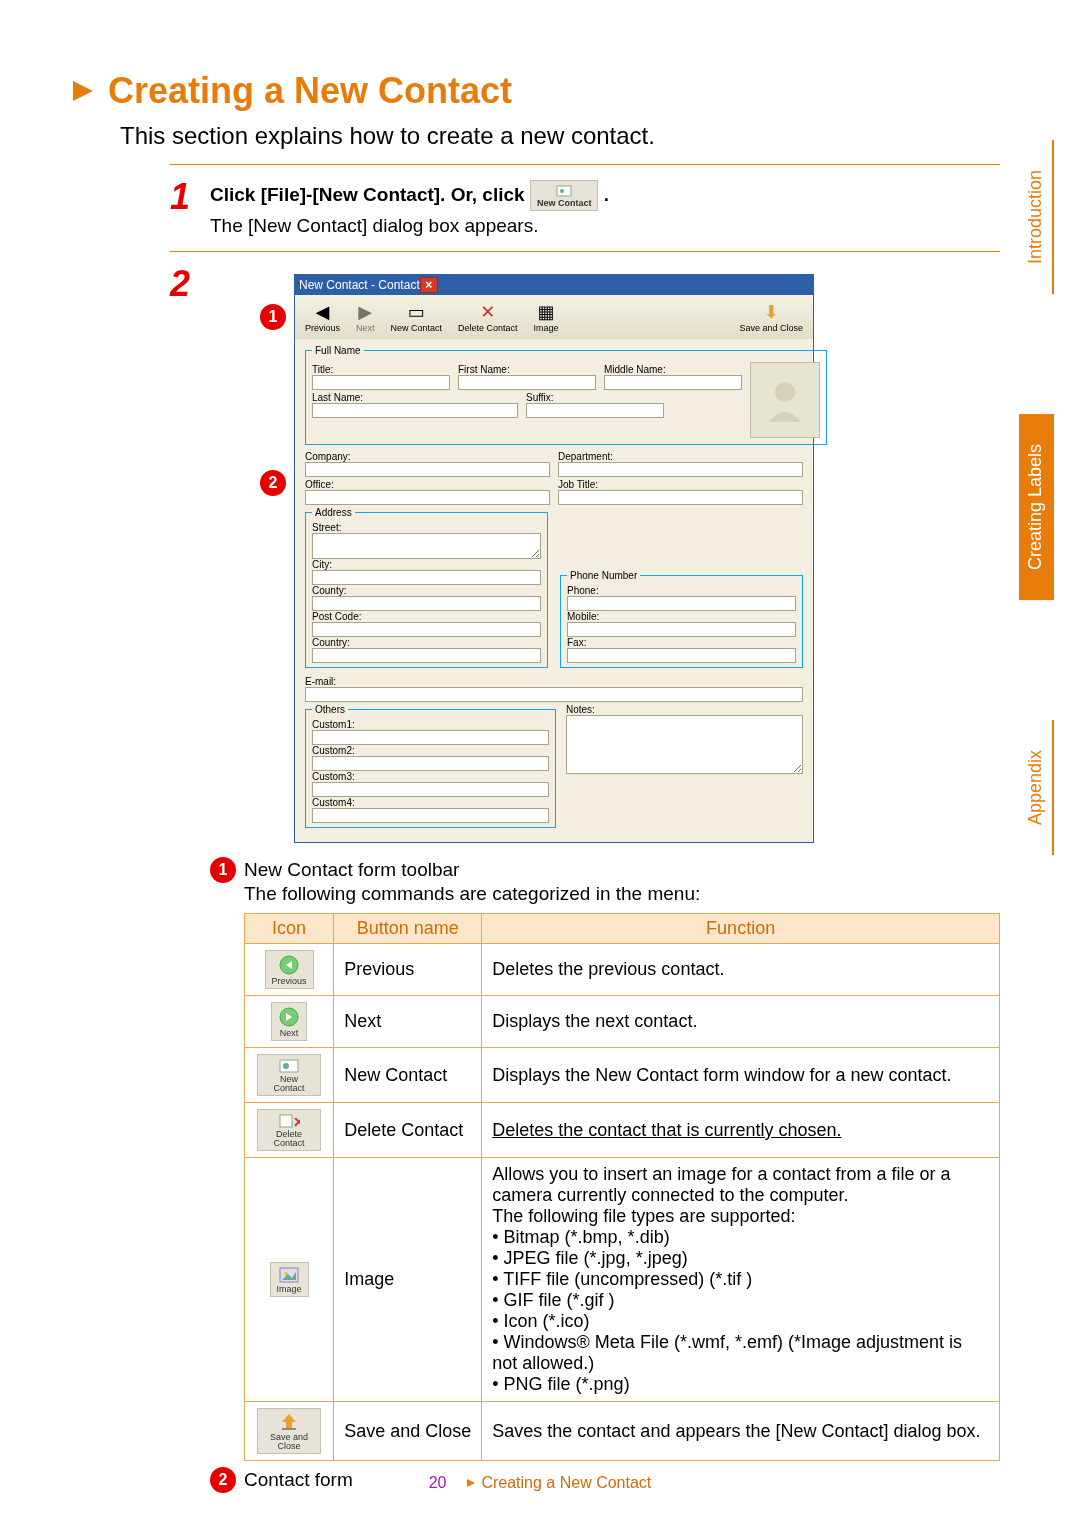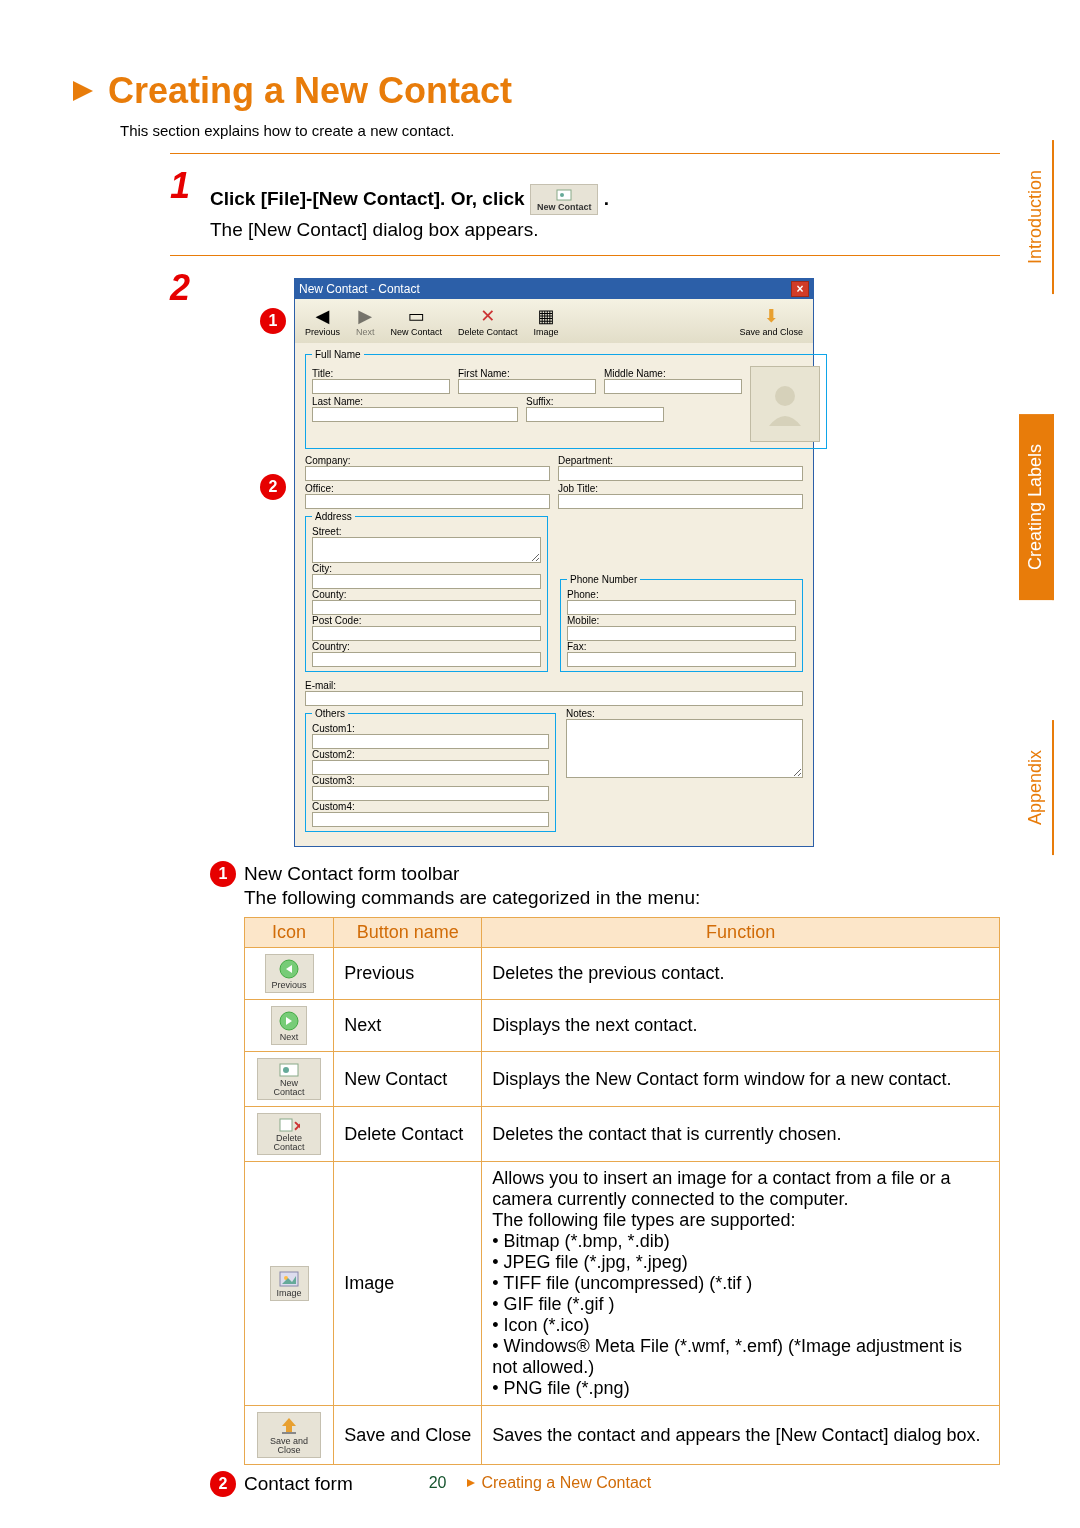"This section explains how to" .intro { font-size: 15px -> 24px }
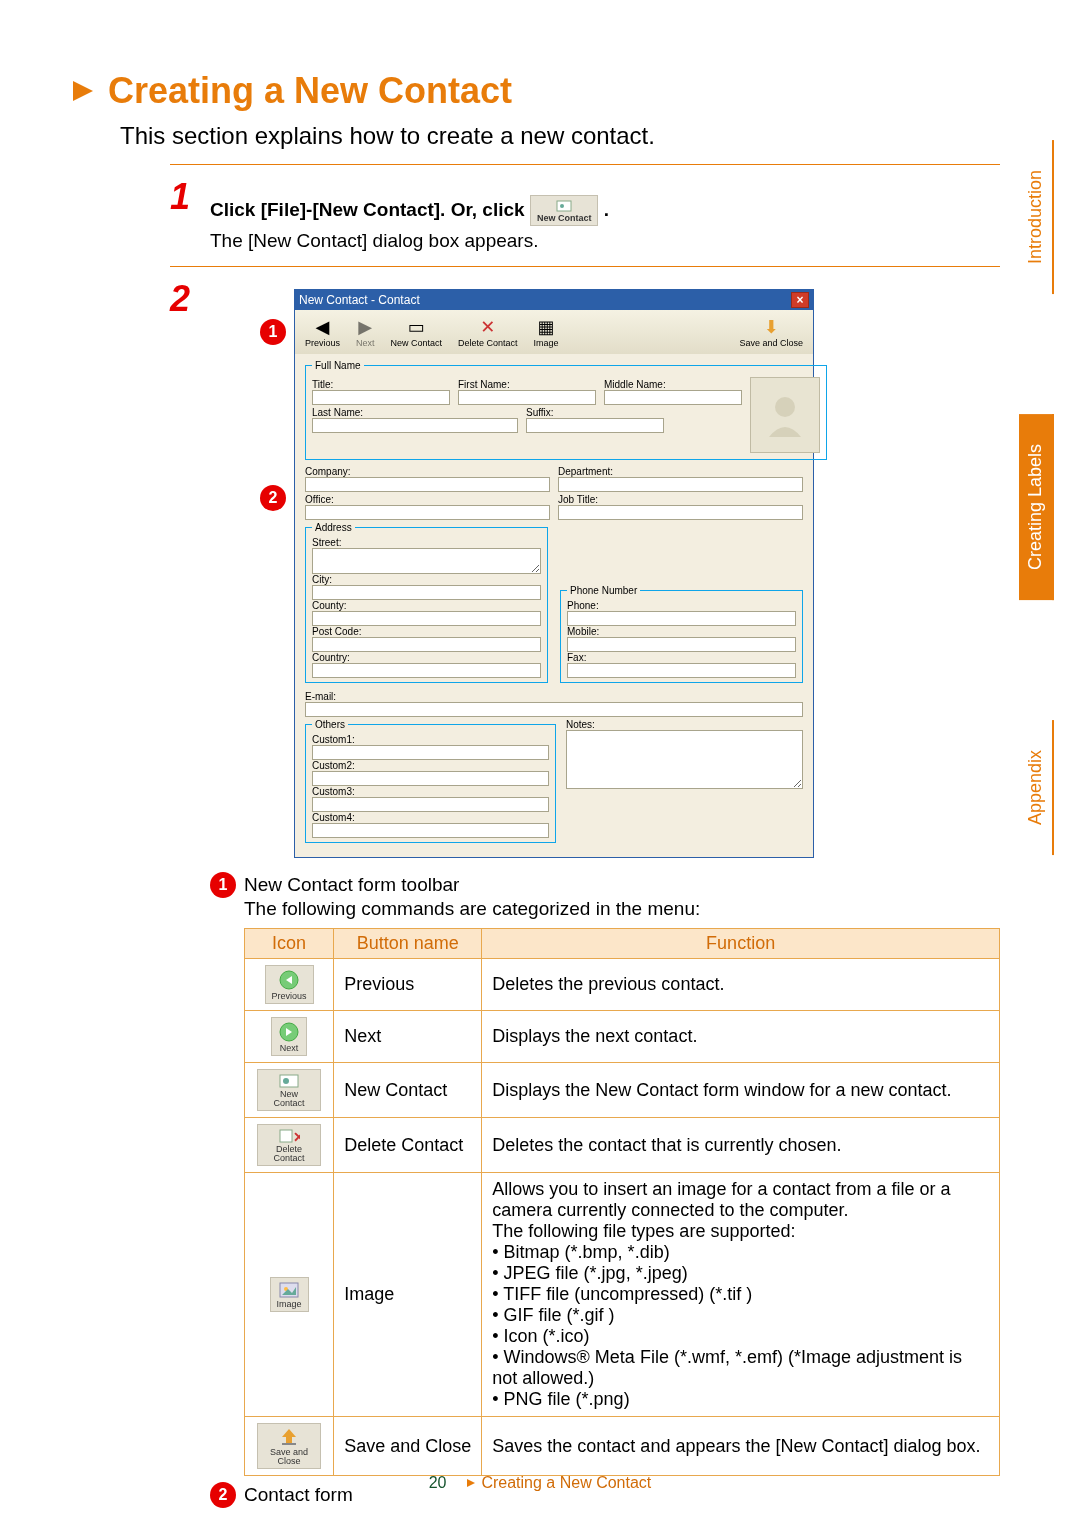"Click [File]-[New Contact]. Or, click" .step-title { margin-top: 16px -> 1px }
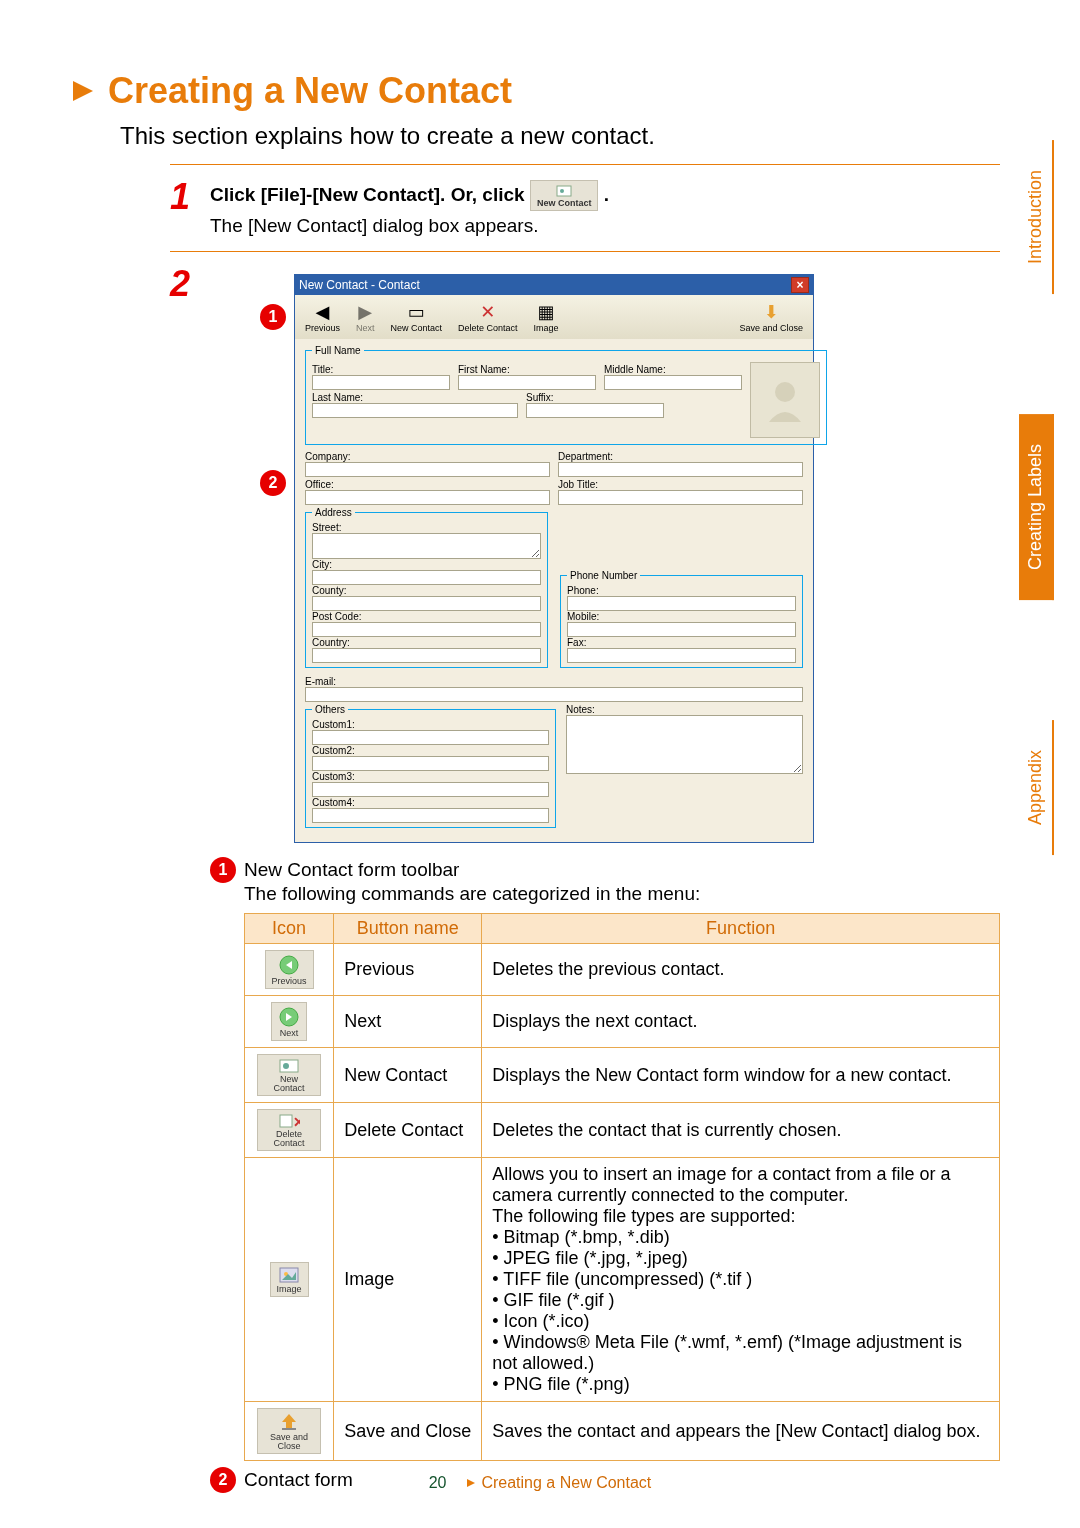"New Contact - Contact" .titlebar { justify-content: space-between -> none }
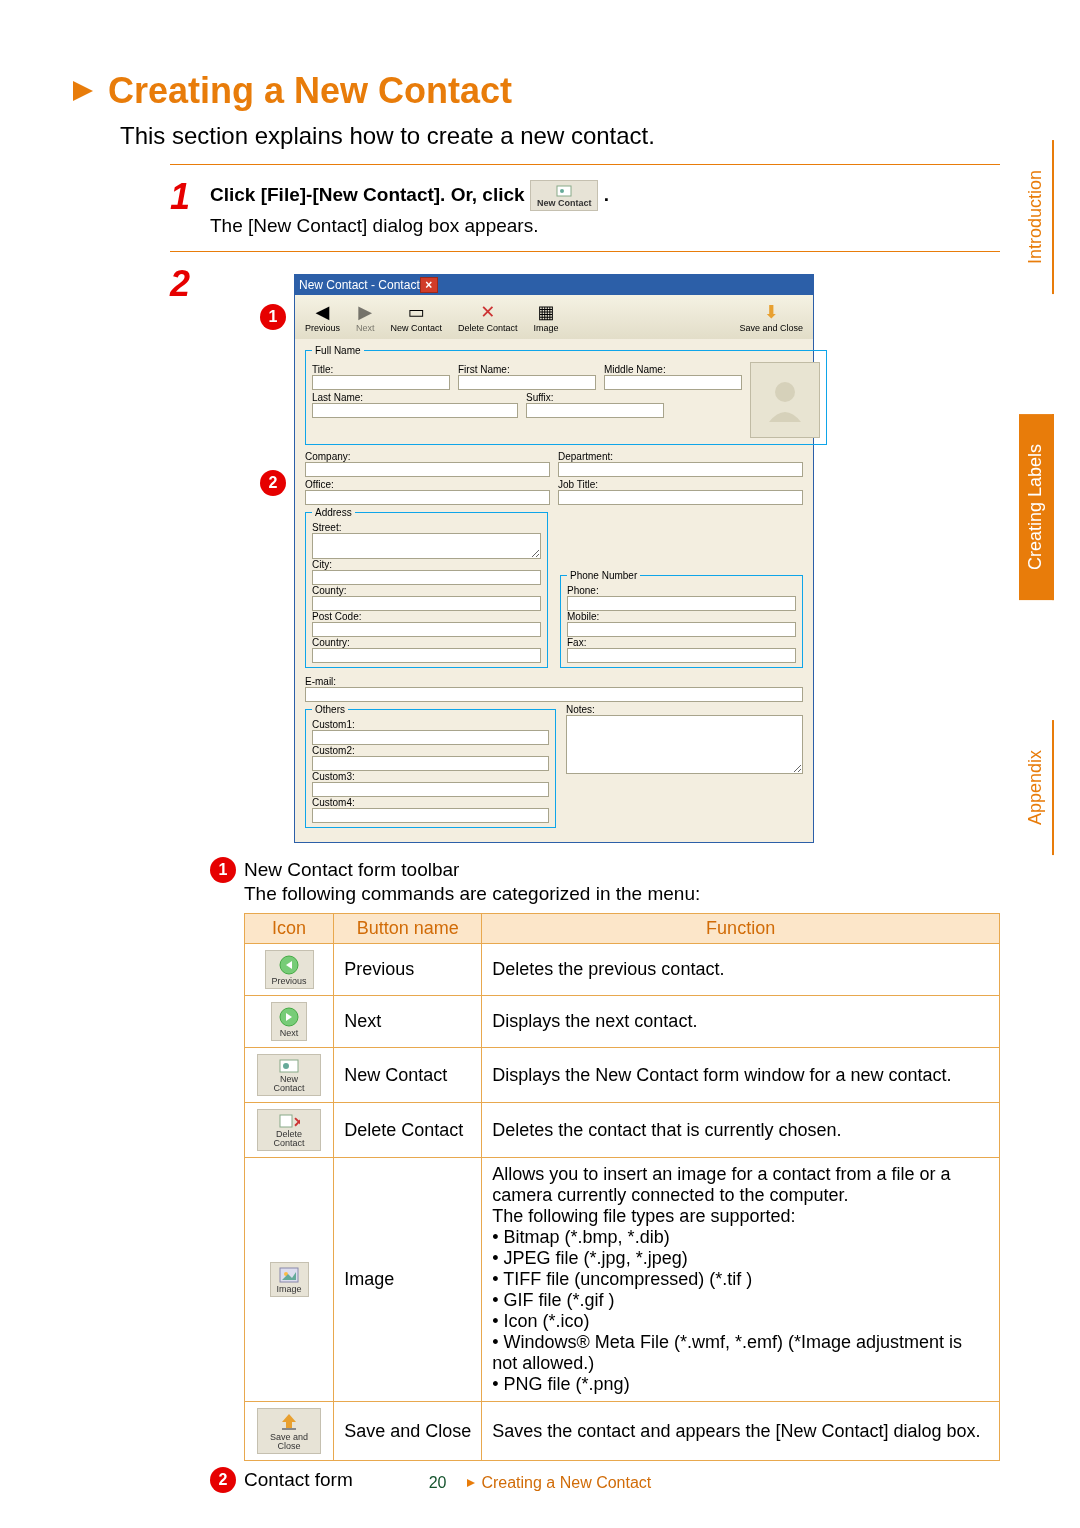"Deletes the contact that is" td { text-decoration: none -> underline }
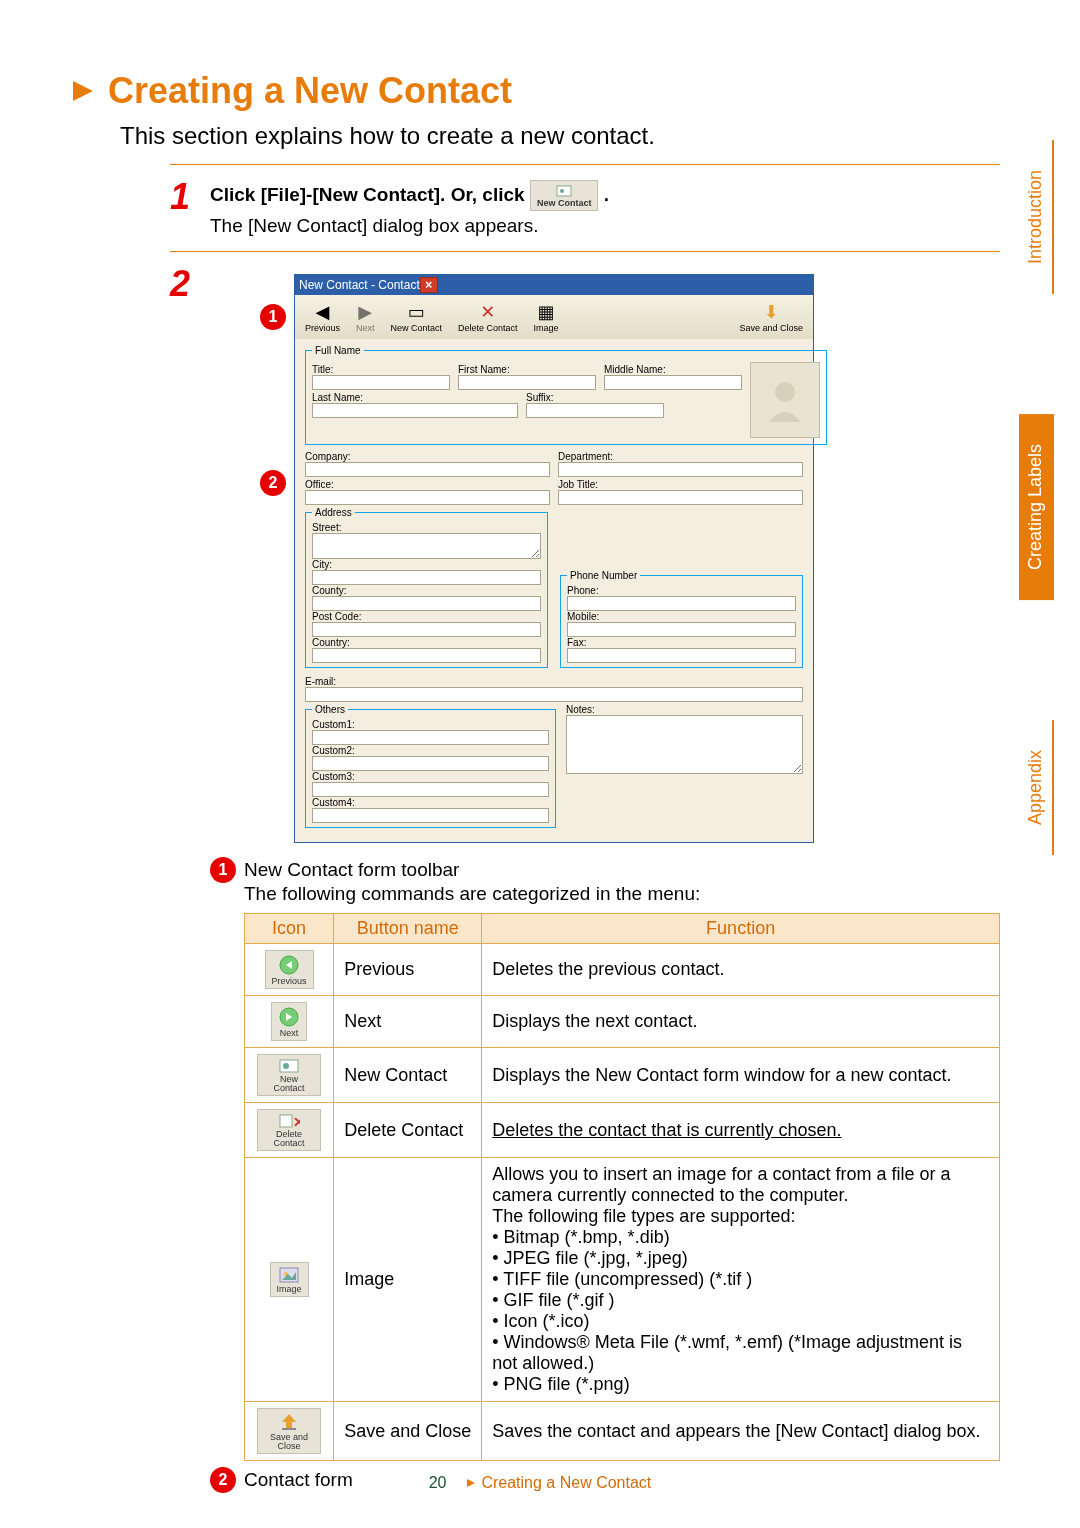"20" .footer .pnum { color: #14532d -> #a21caf }
